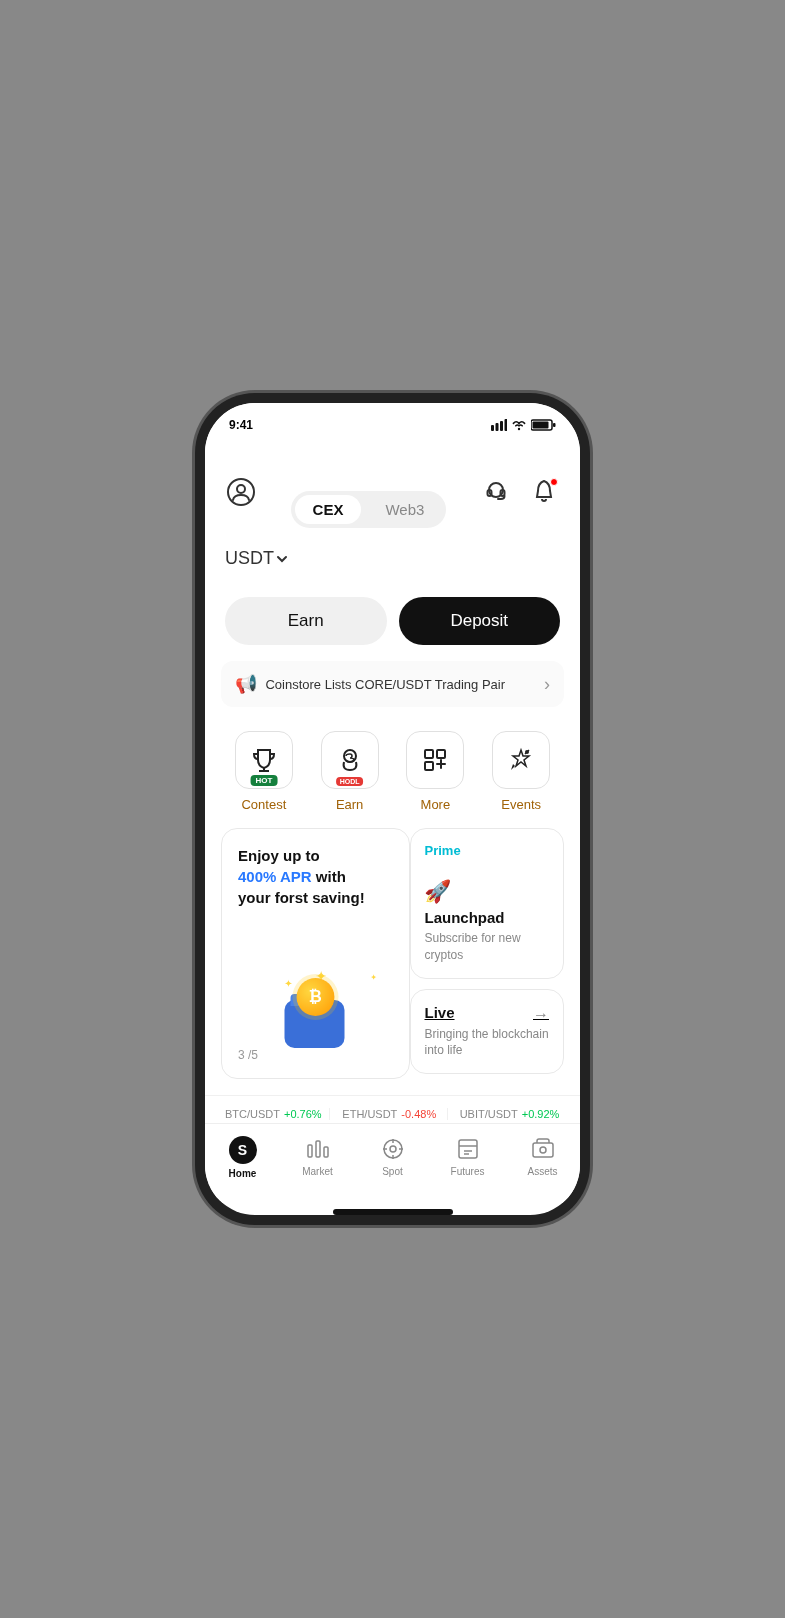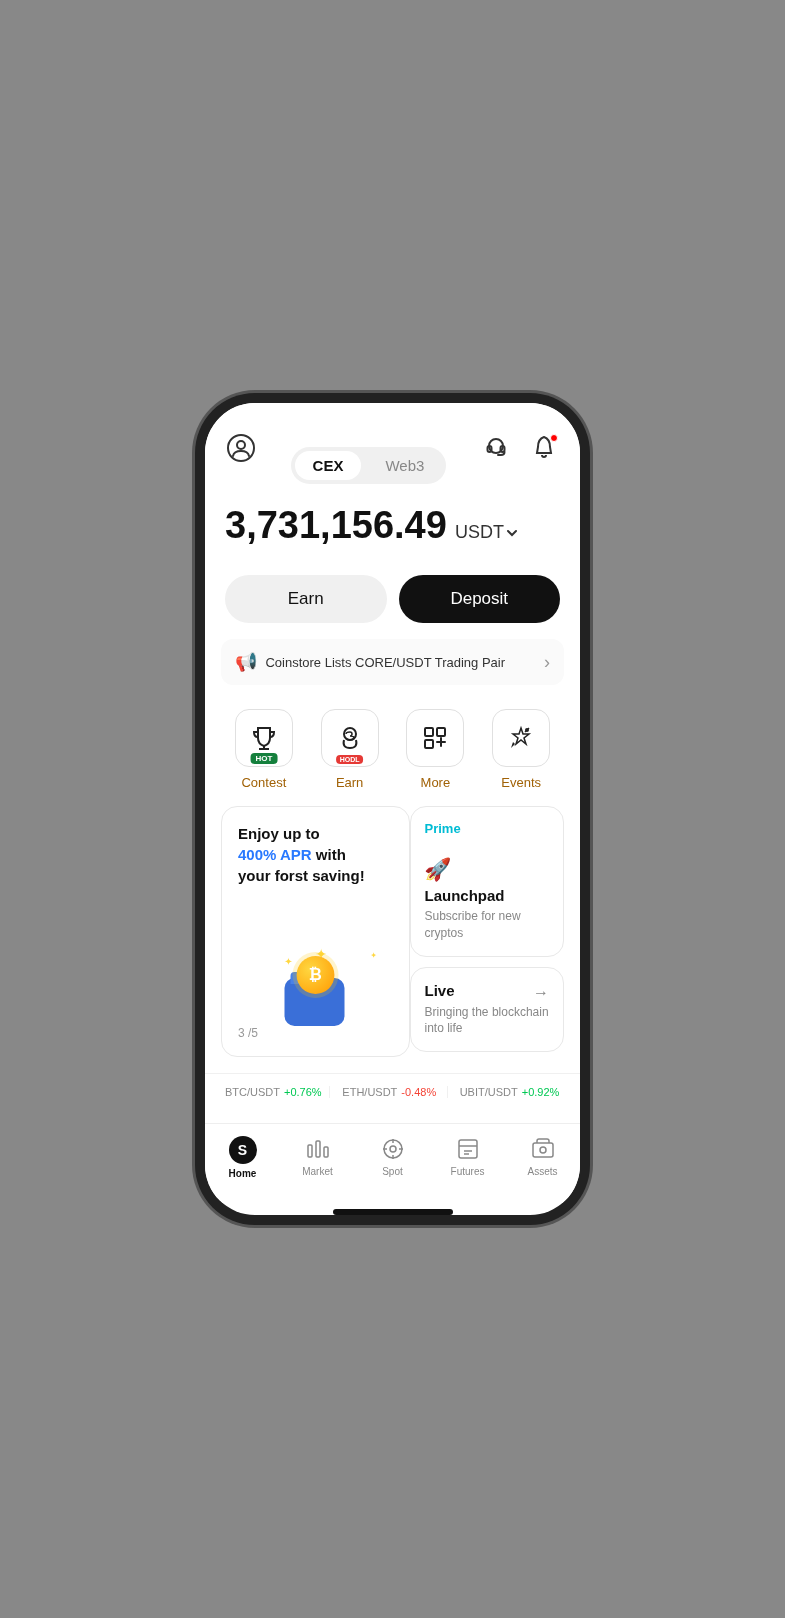"9:41" div.status-bar { html: none -> <div> <span>9:41</span> <div> <svg> <rect></rect> <rect></rect> <rect></rect> <rect></rect> </svg> <svg> <path></path> <path></path> <path></path> <circle></circle> </svg> <svg> <rect></rect> <rect></rect> <rect></rect> </svg> </div> </div> }
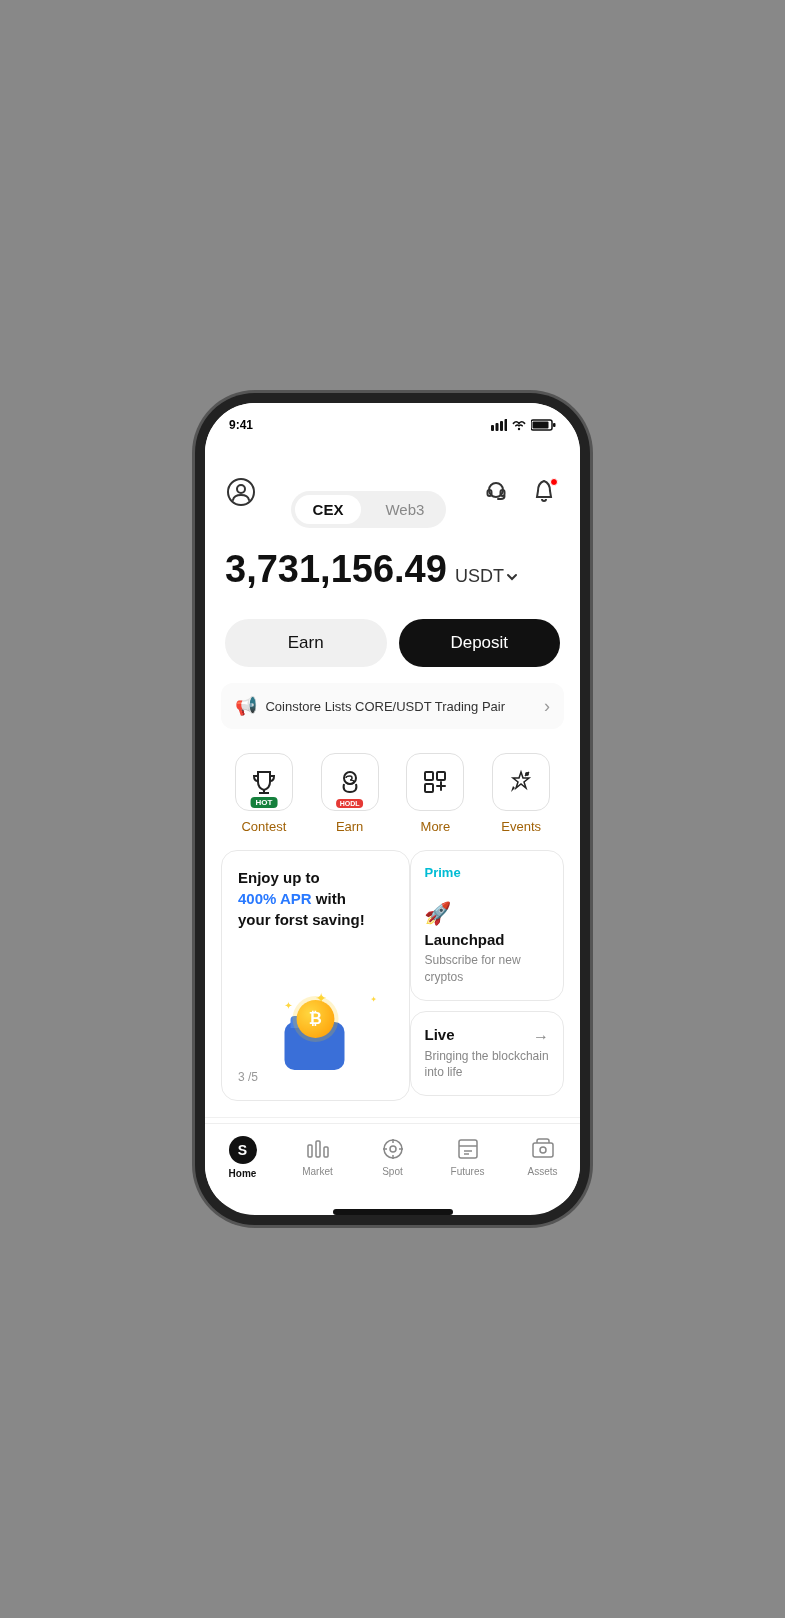"3,731,156.49" span { html: <span>3,731,156.49</span> -> none }
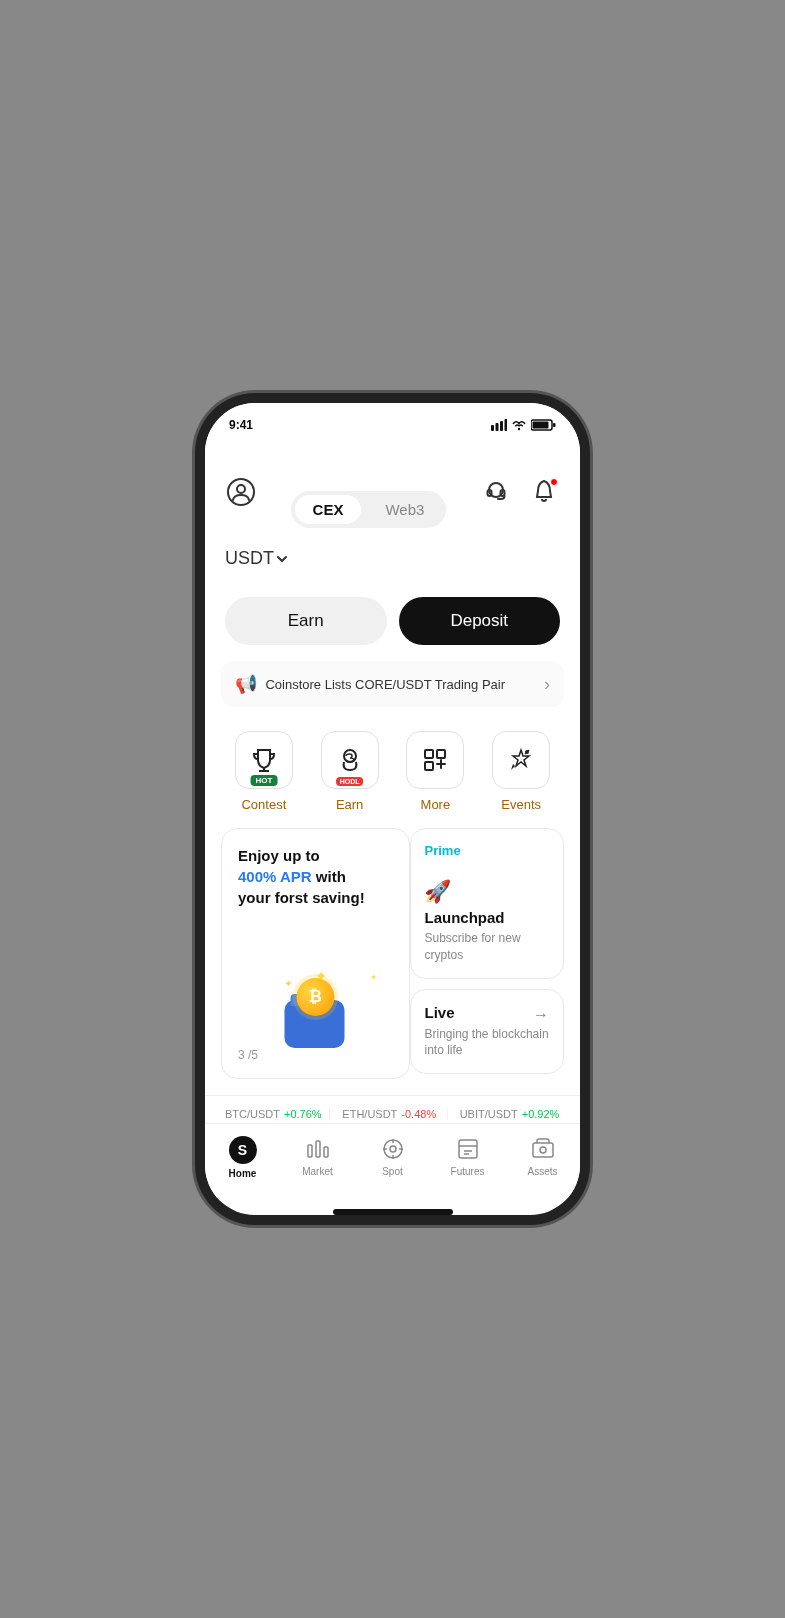"Live" .live-header { text-decoration: none -> underline }
